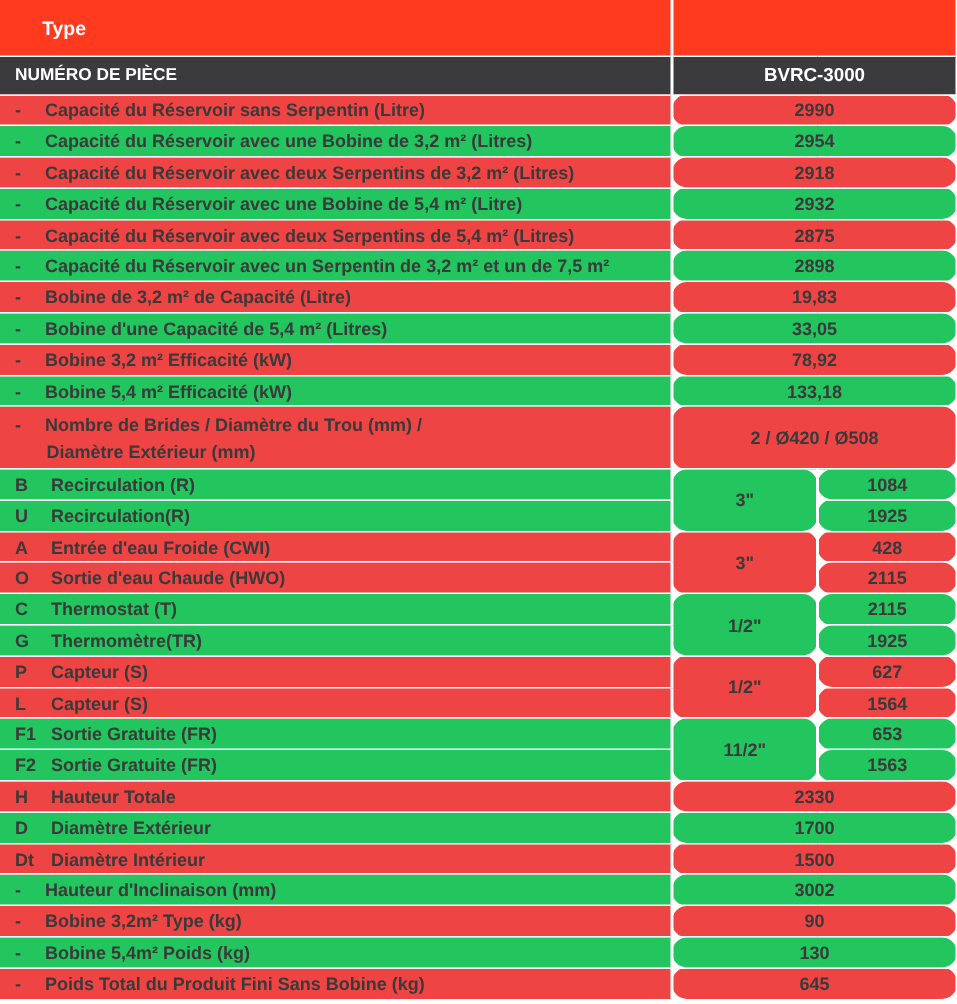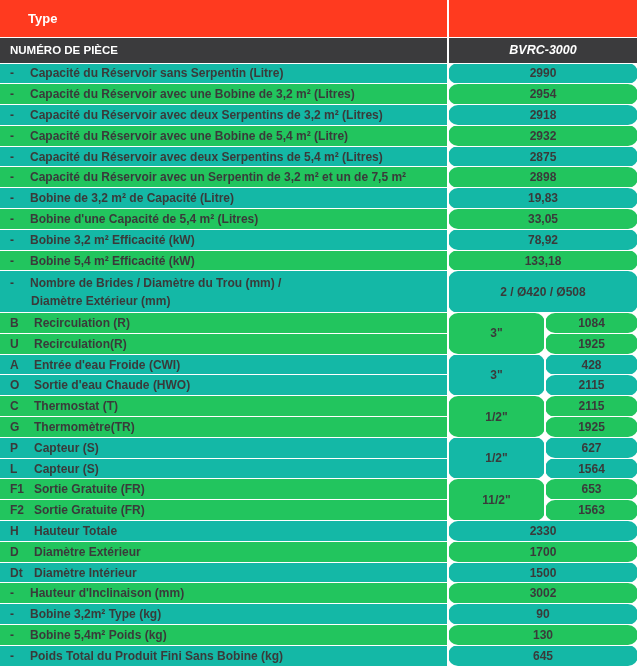"BVRC-3000" tr.part-row td.val { font-style: italic -> none }
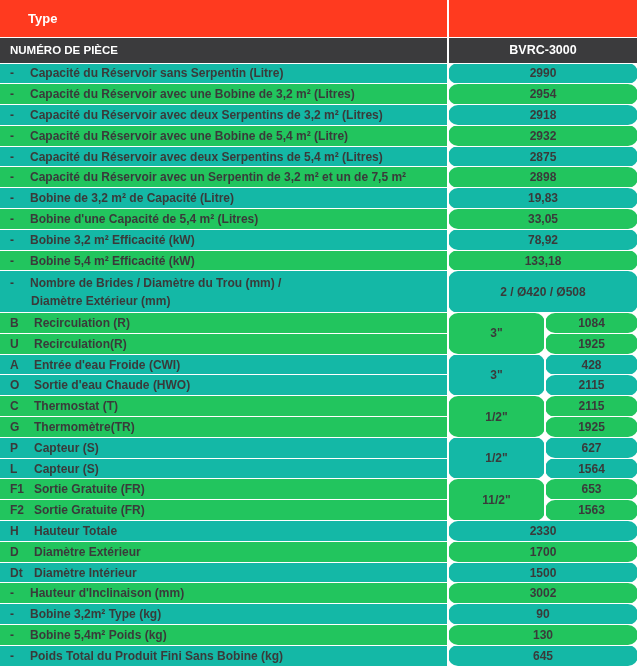"- Capacité du Réservoir sans" tr.light td { background: #14b8a6 -> #ef4444 }
